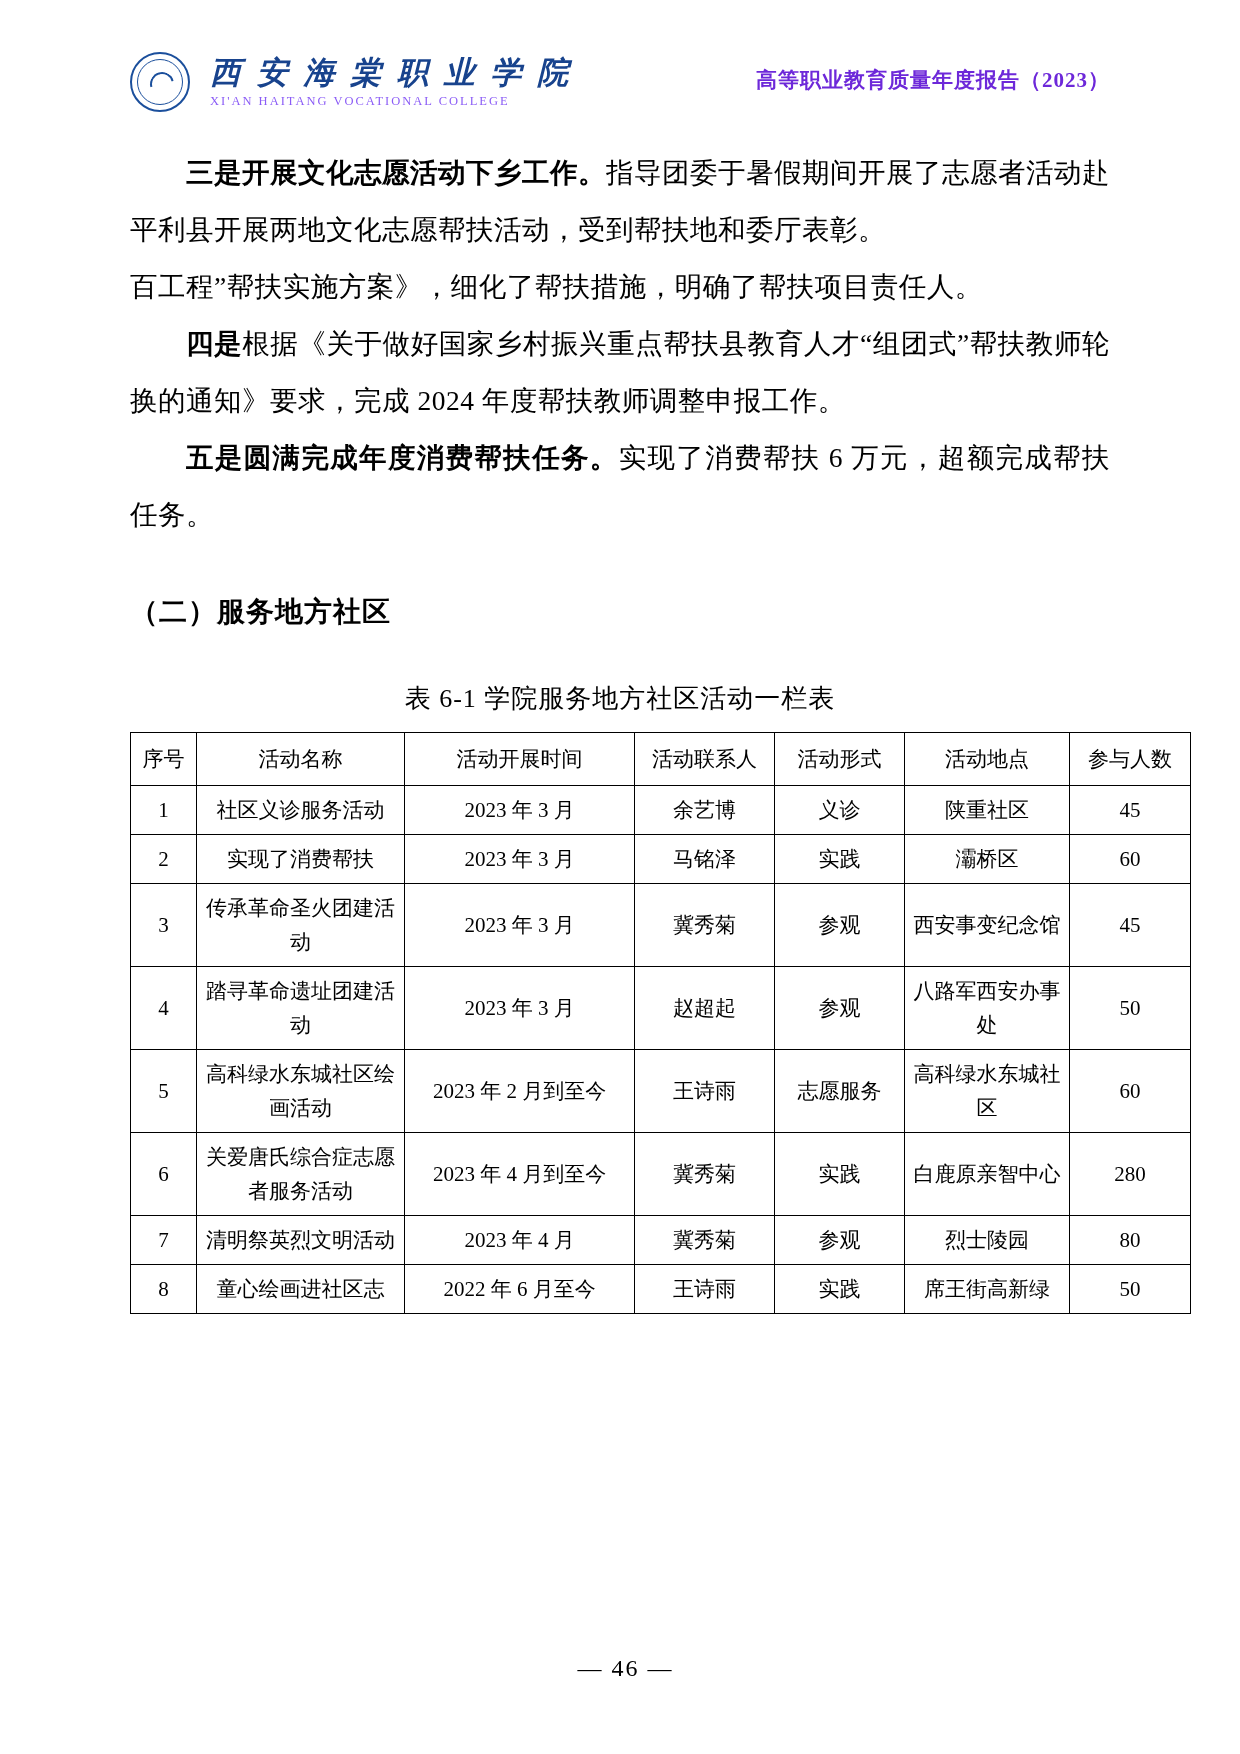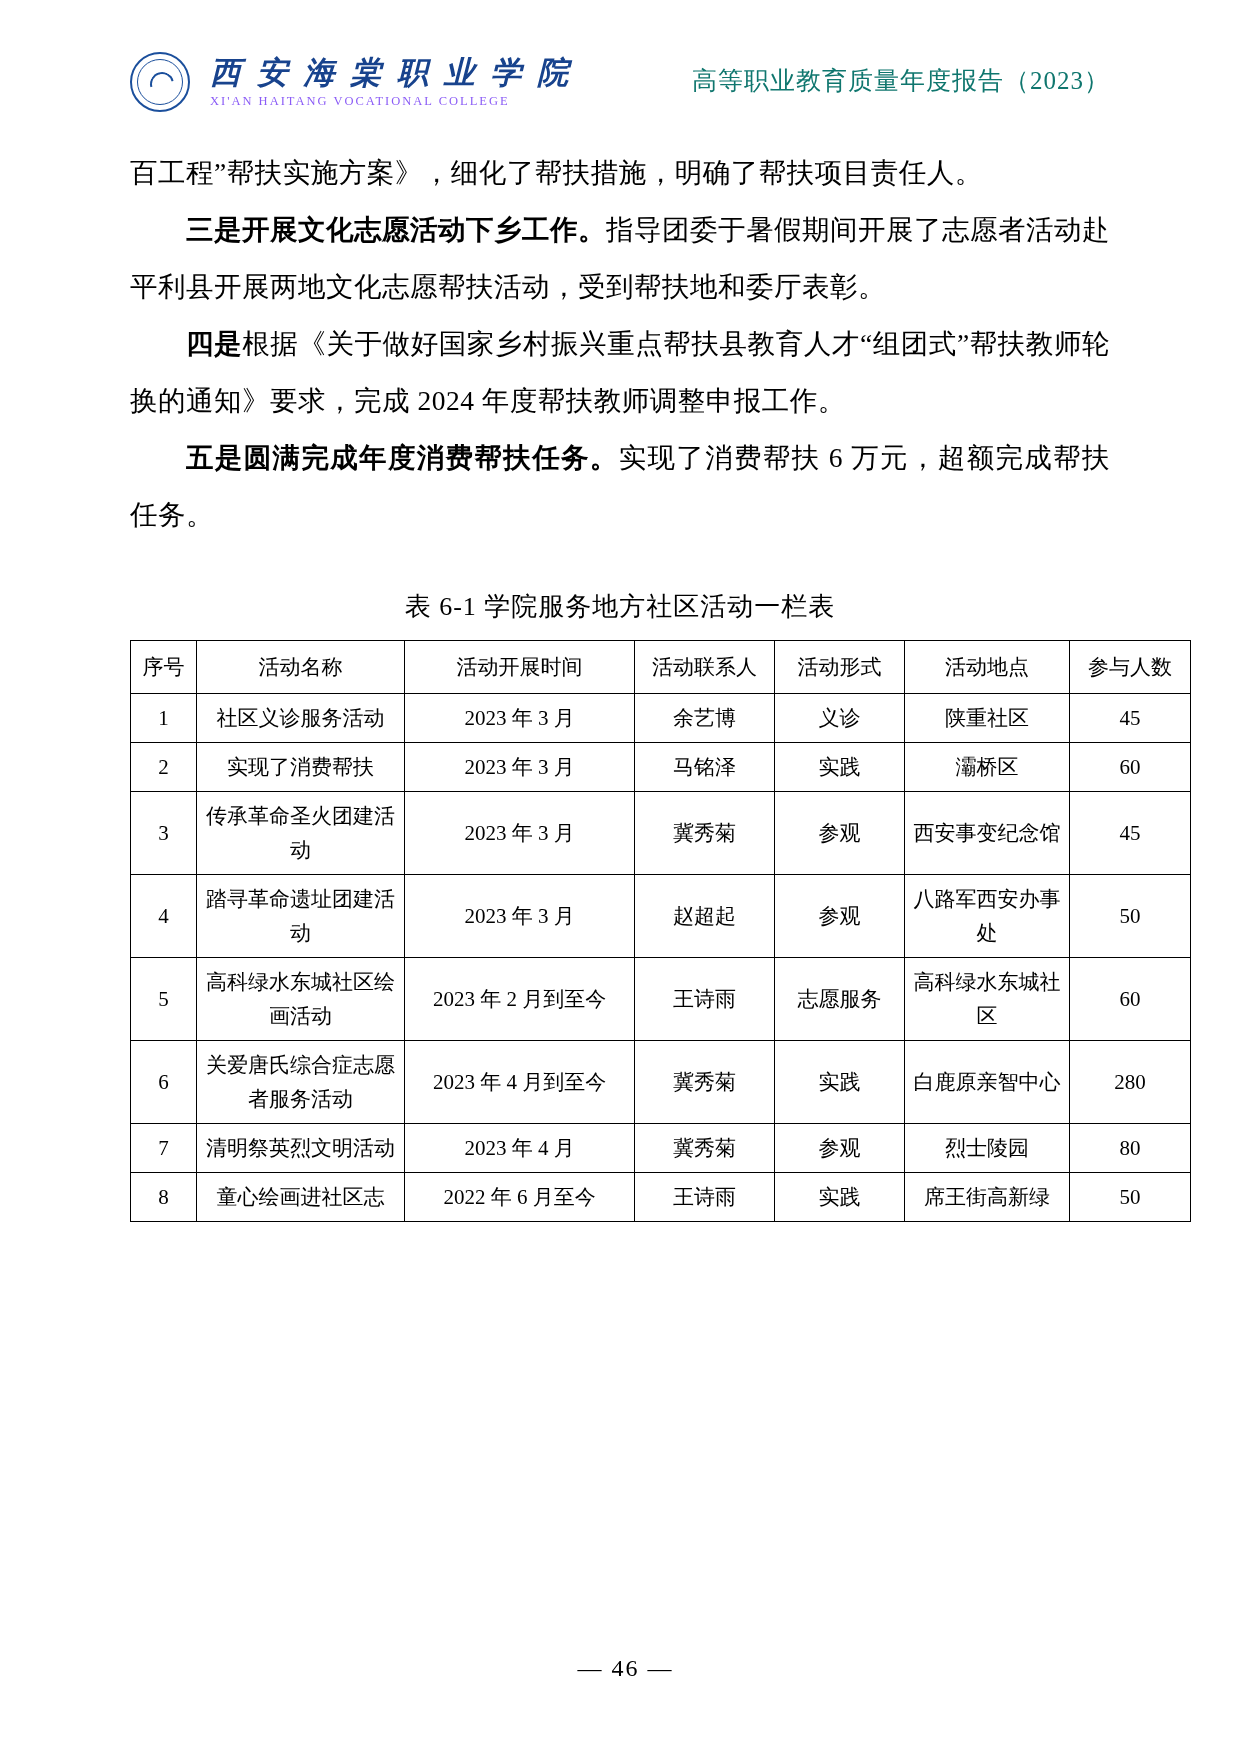"高等职业教育质量年度报告（2023）" .header-right { color: #0f766e -> #6d28d9; font-size: 25px -> 21px; font-weight: normal -> bold }
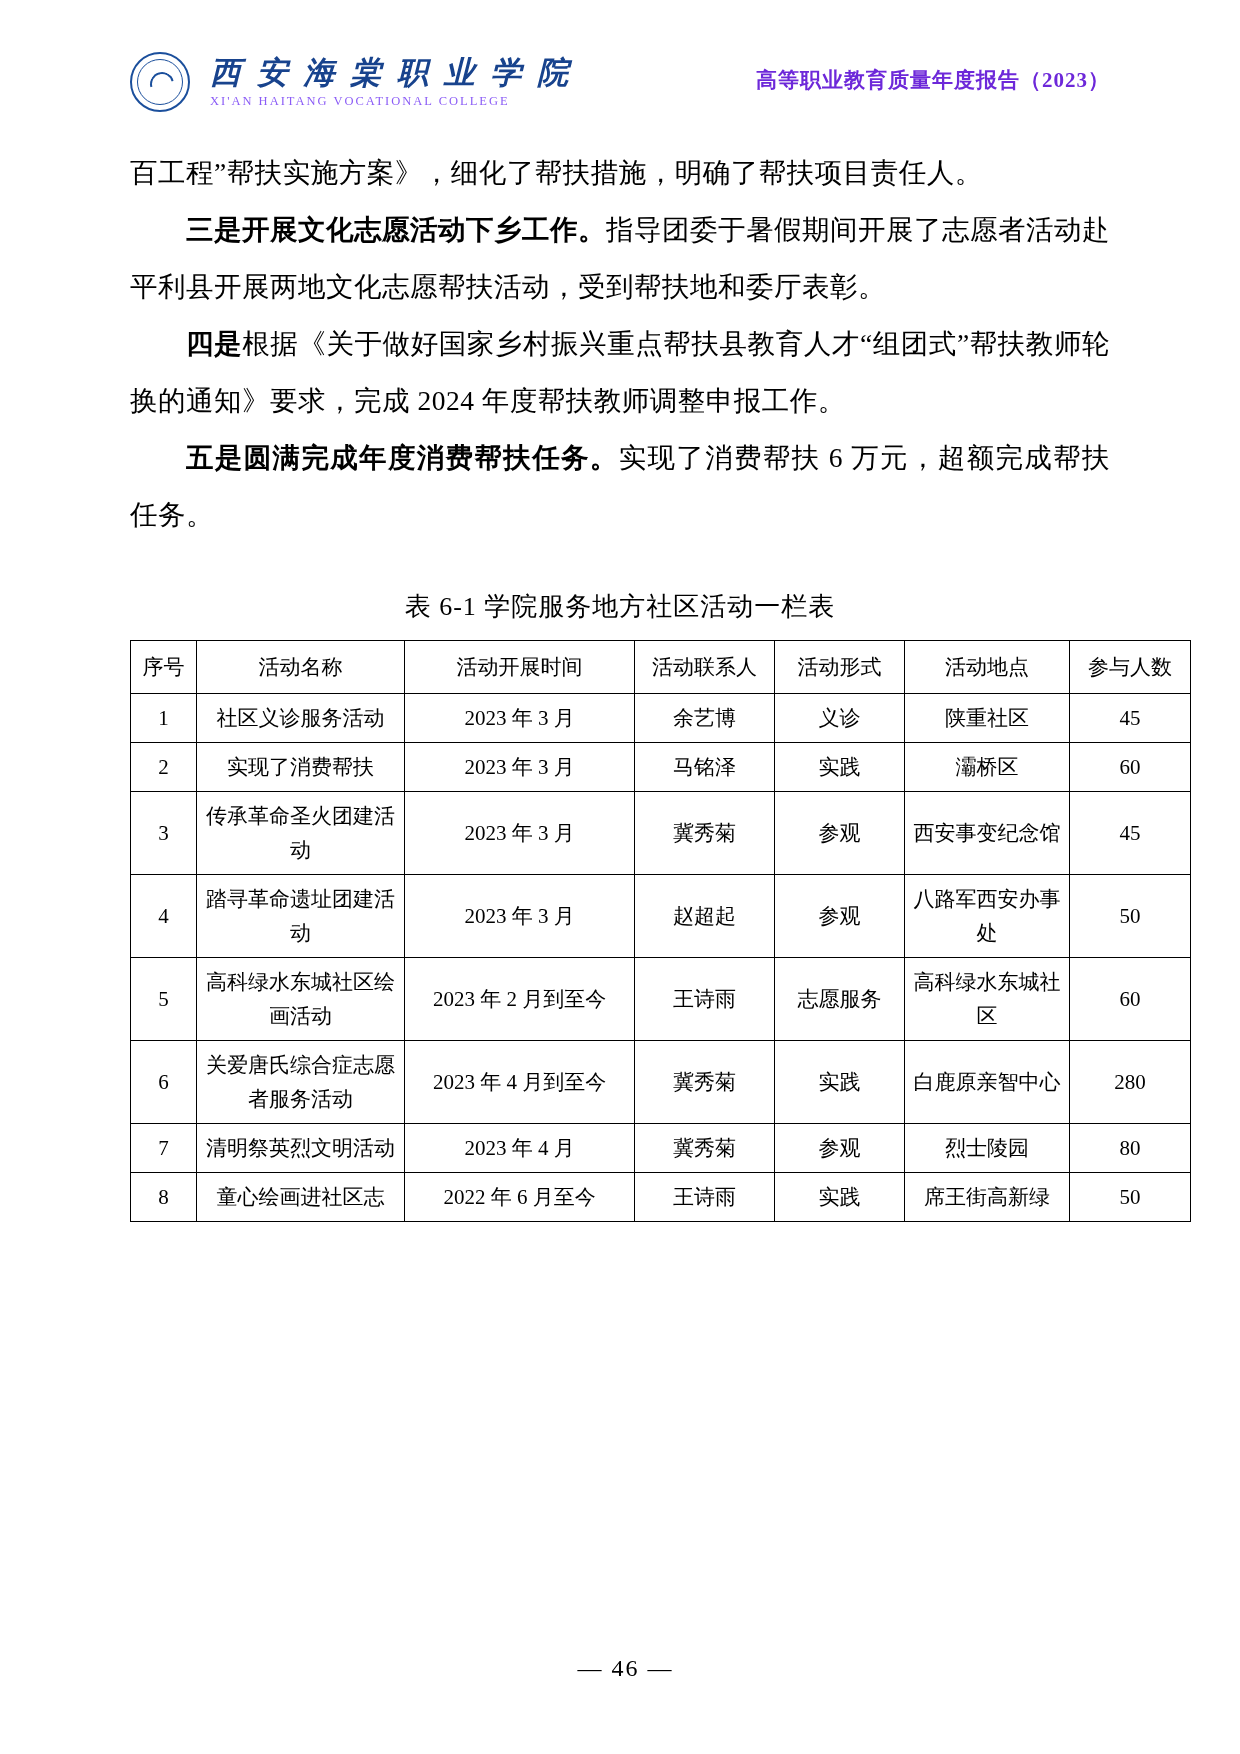"百工程”帮扶实施方案》，细化了帮扶措施，明确了帮扶项目责任人。" p.para { order: before "三是开展文化志愿活动下乡工作。指导团委于暑假期间开展了志愿者活动赴平利县开展两地" -> after "三是开展文化志愿活动下乡工作。指导团委于暑假期间开展了志愿者活动赴平利县开展两地" }
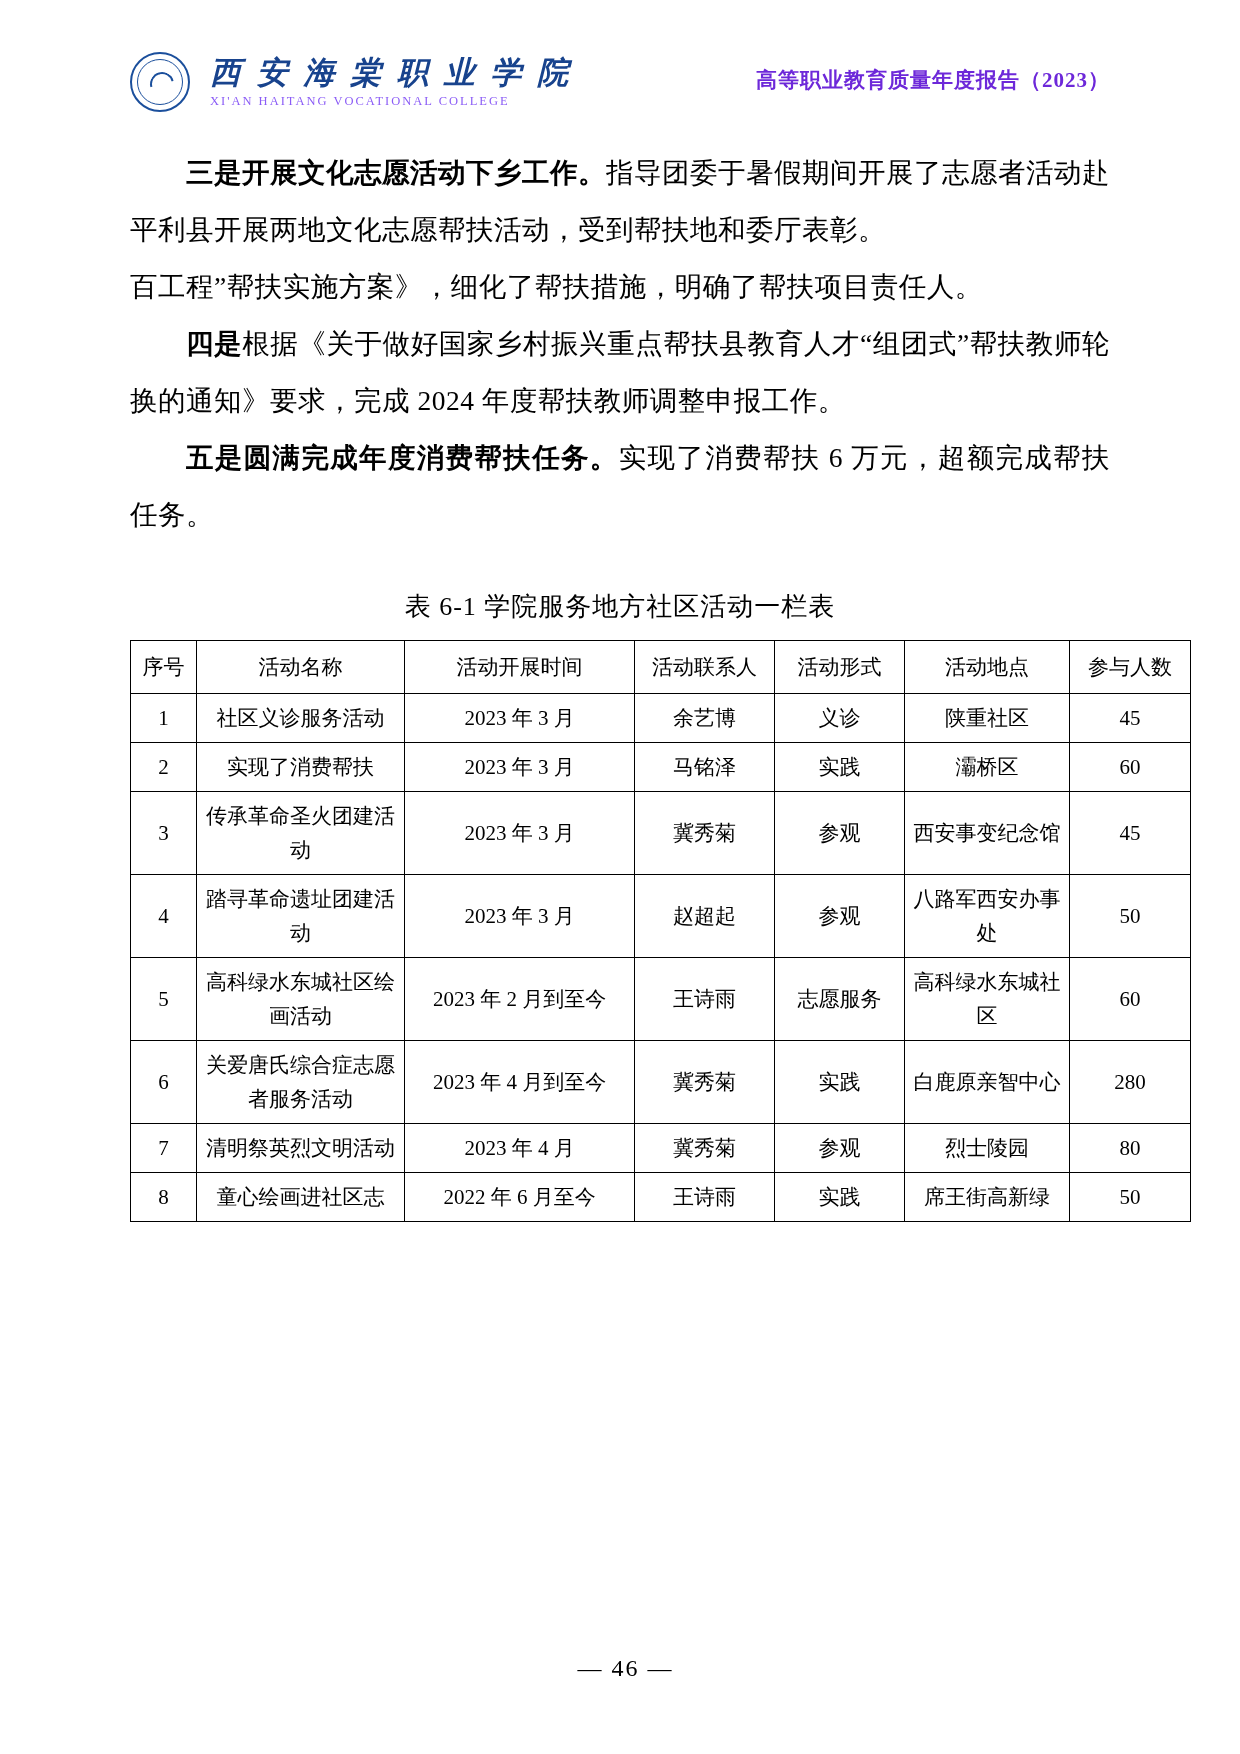"（二）服务地方社区" h2.section-title { html: none -> <h2>（二）服务地方社区</h2> }
